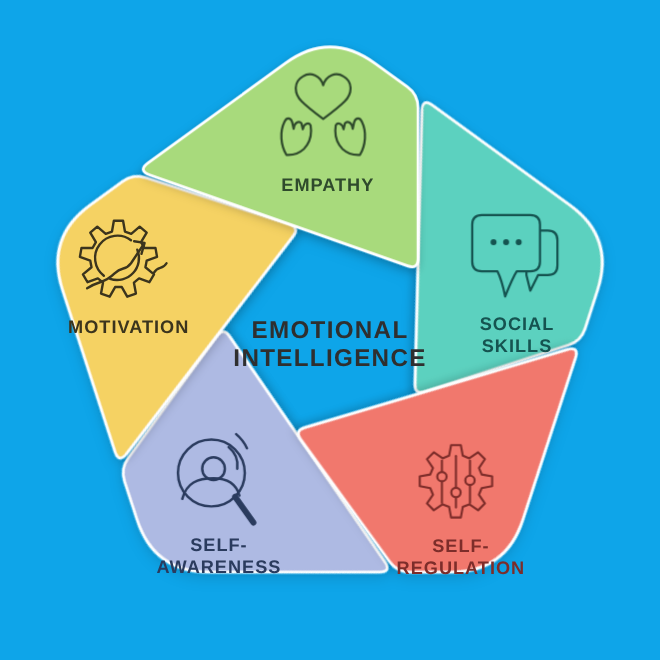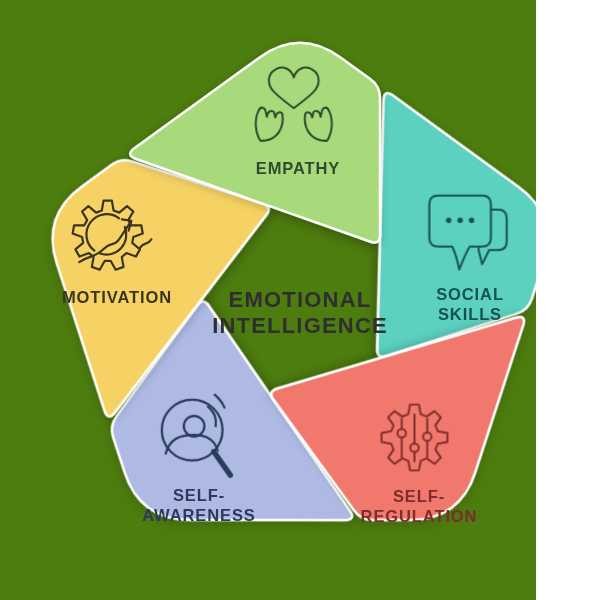"EMPATHY" .stage { background: #4d7c0f -> #0ea5e9; width: 536px -> 600px }
